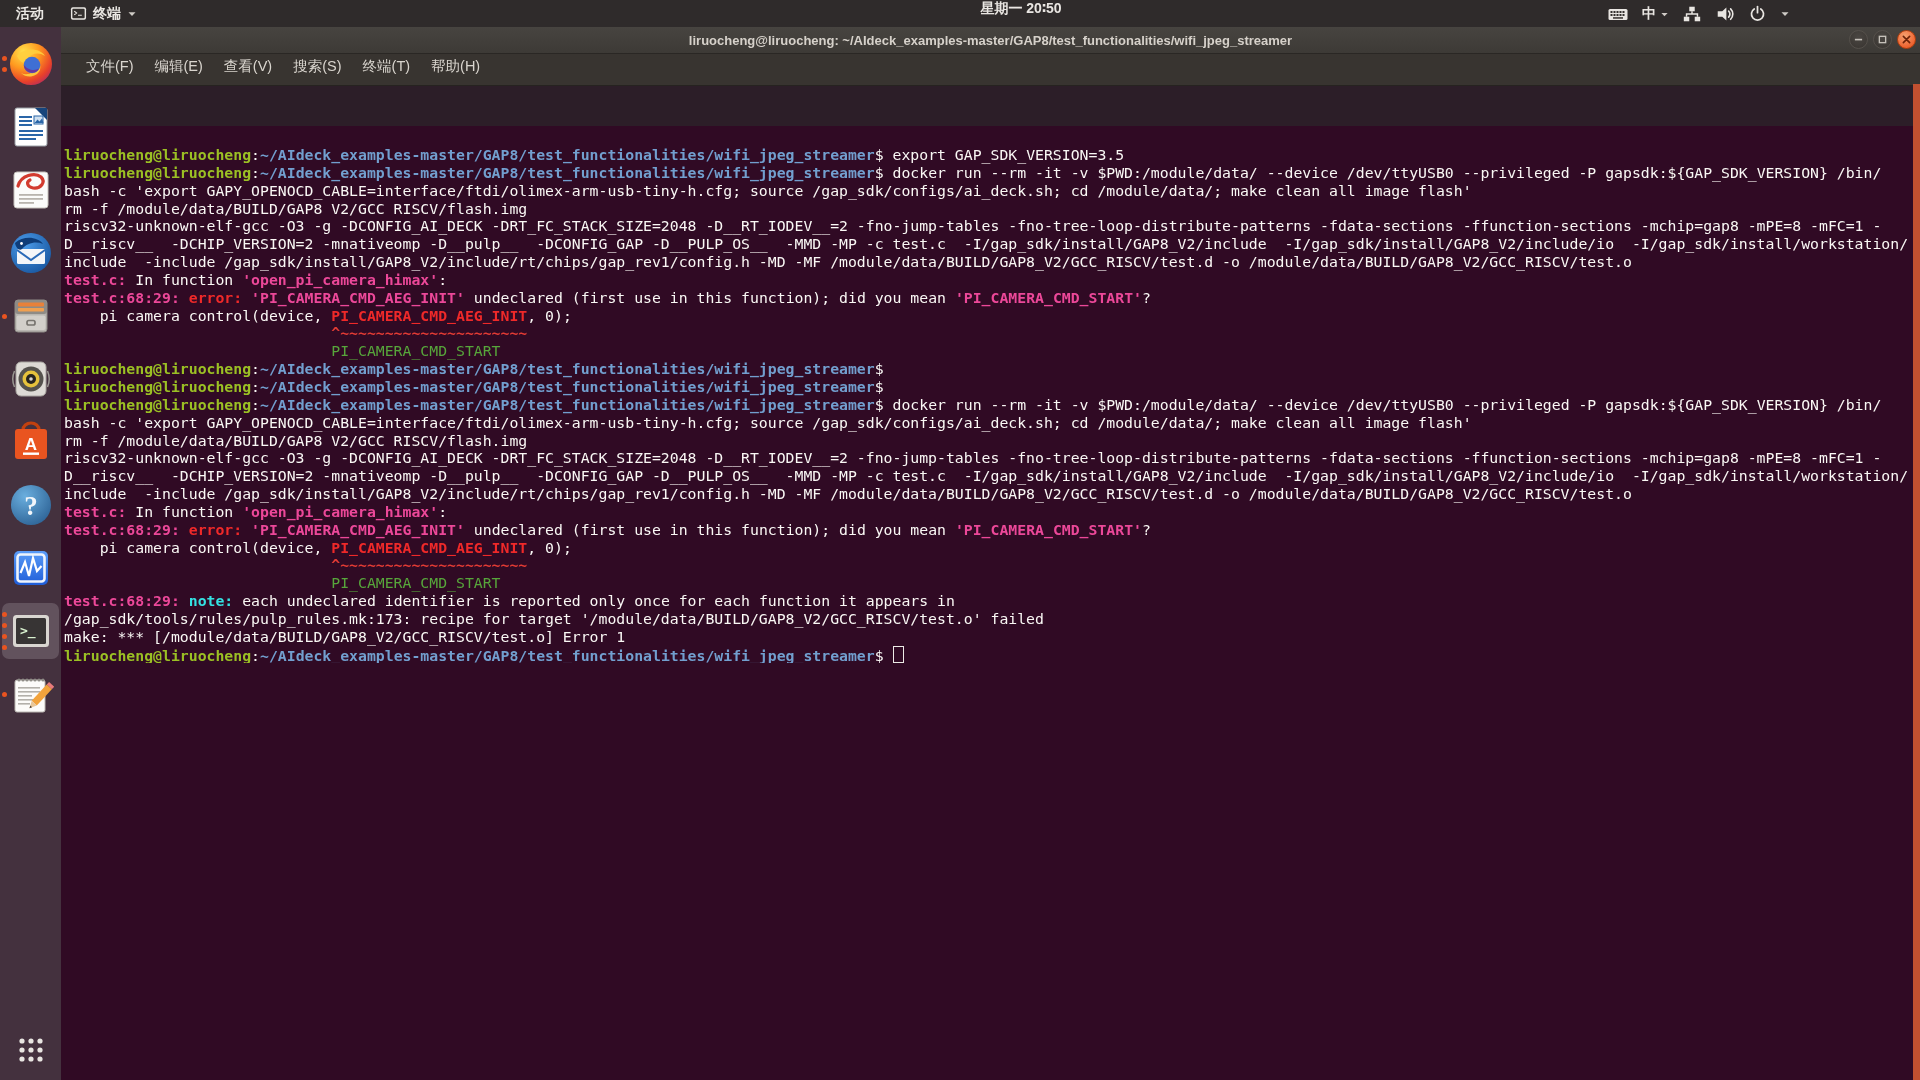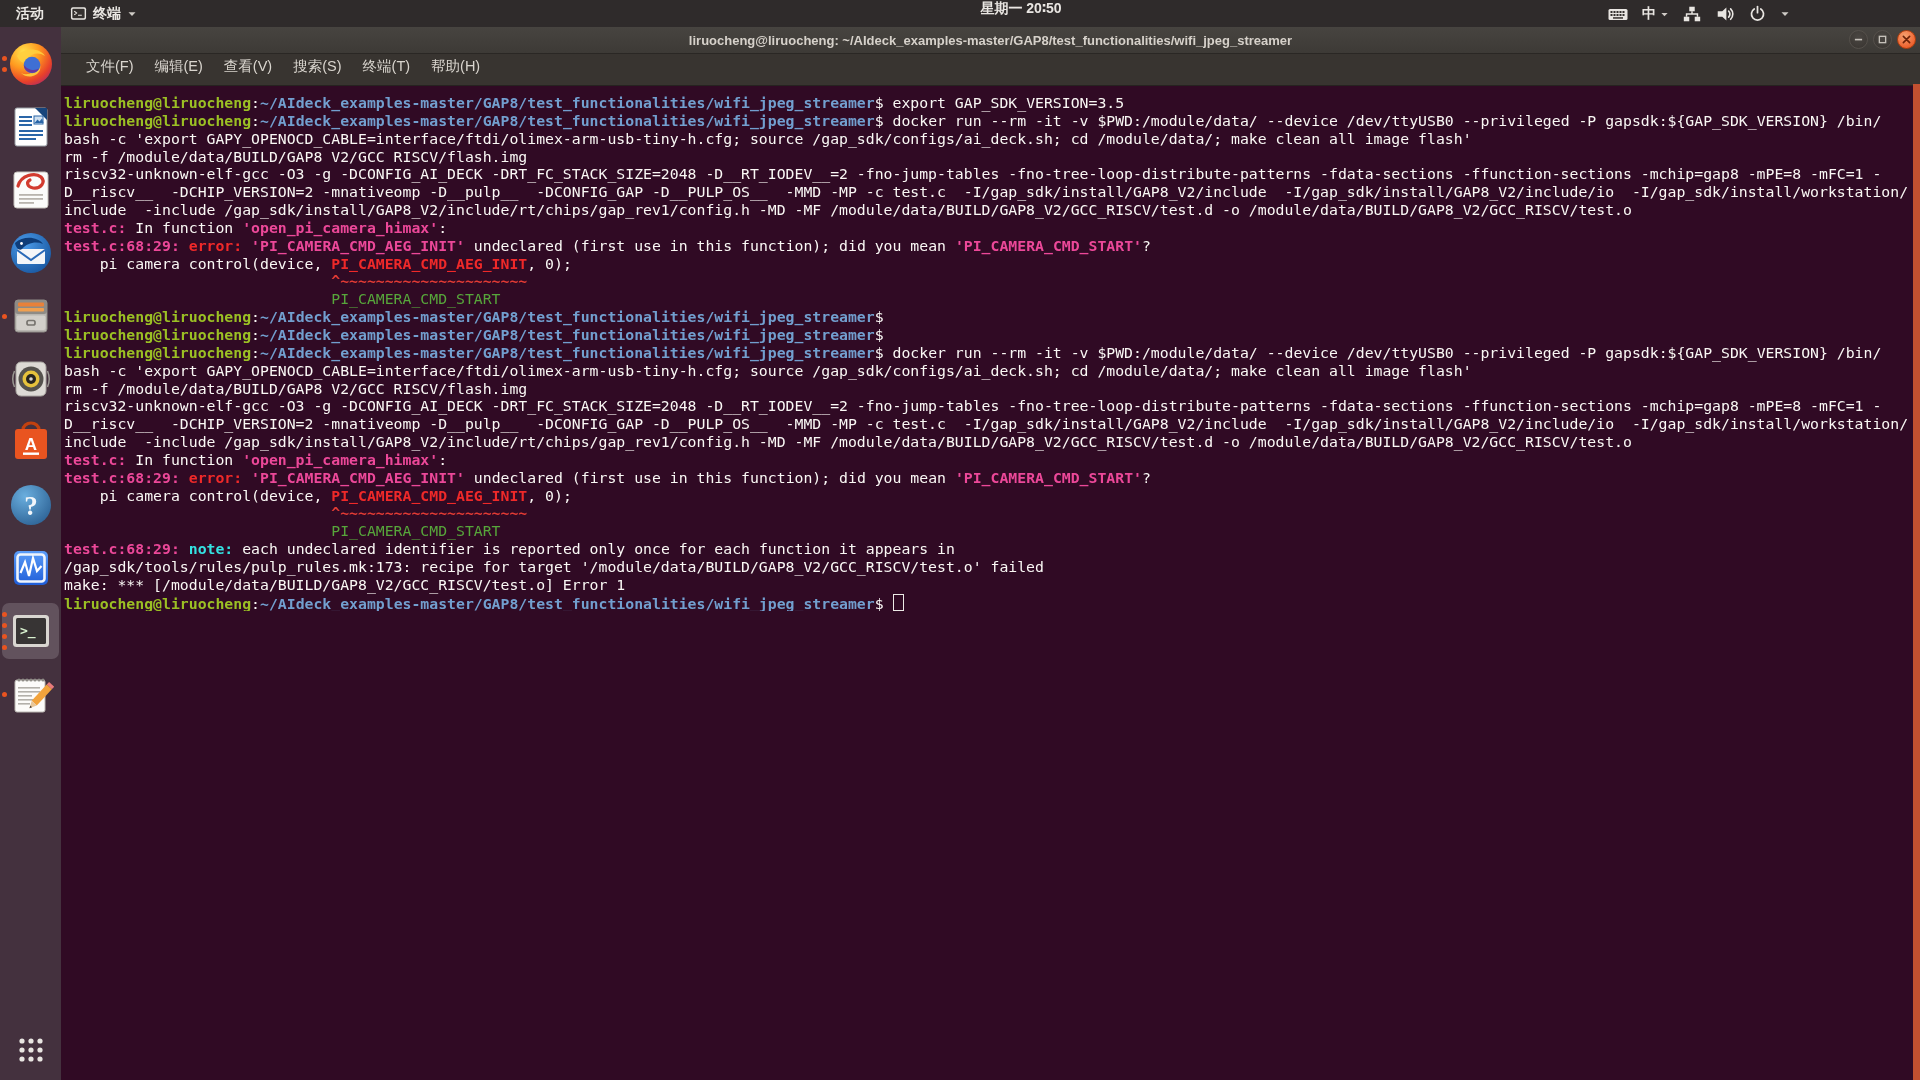"liruocheng@liruocheng:~/AIdeck_examples-" .content { margin-top: none -> 40px; padding: 8px 0 0 3px -> 20px 0 0 3px }
